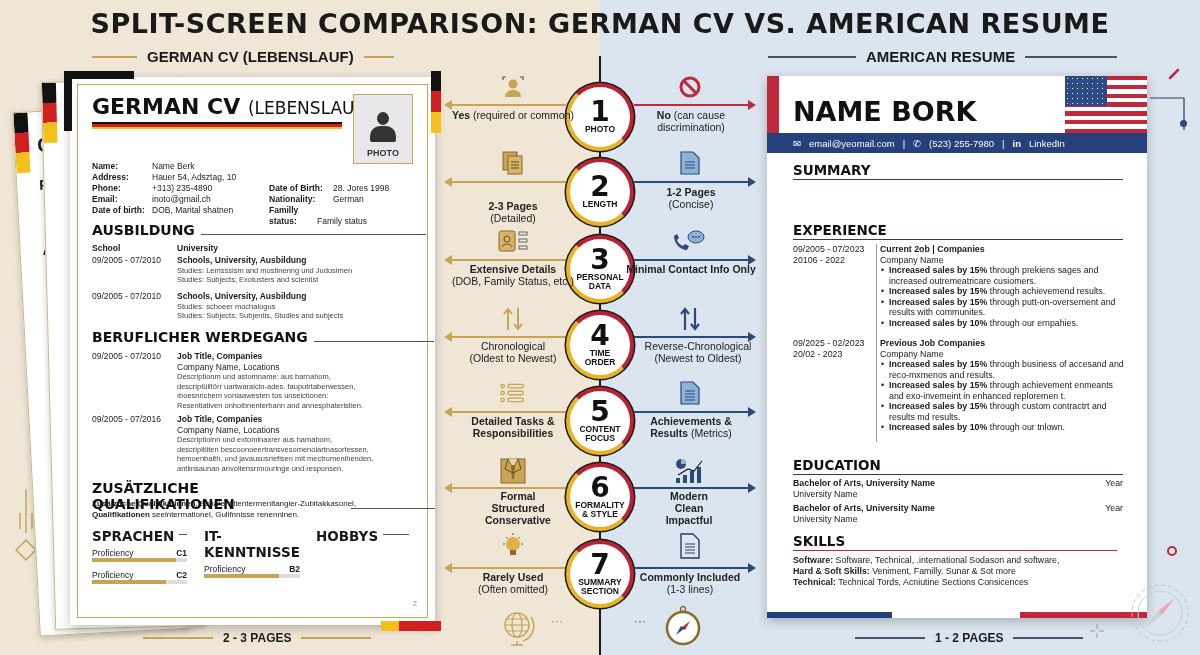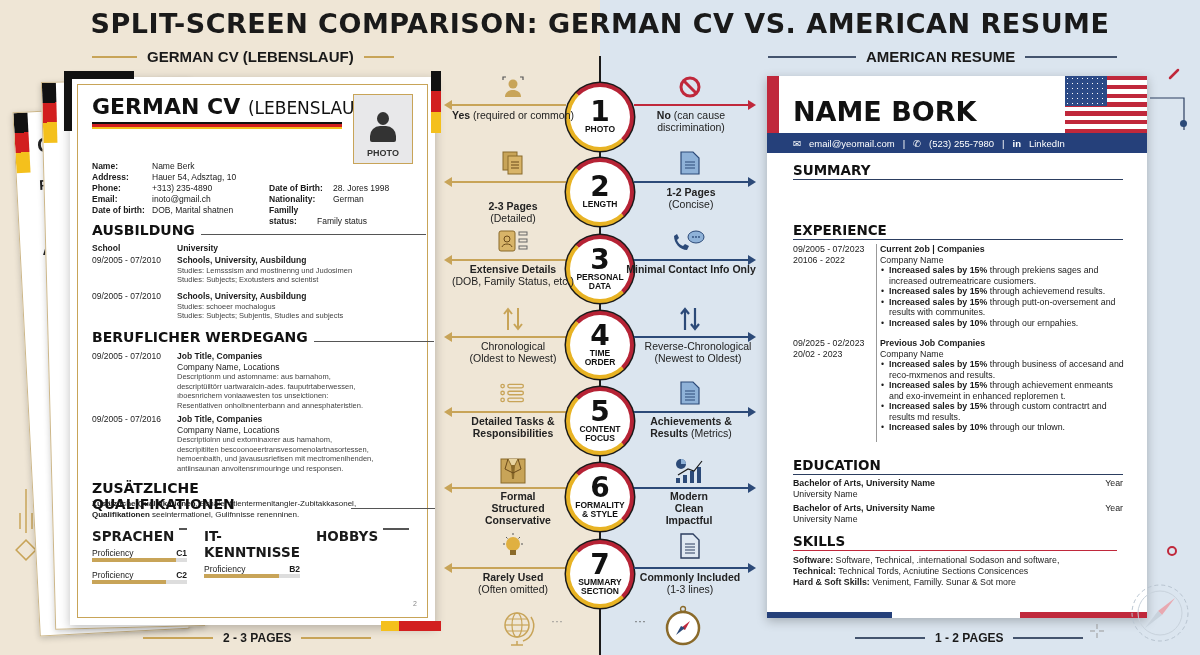"SPRACHEN" .skill-col .hd { align-items: flex-start -> center }
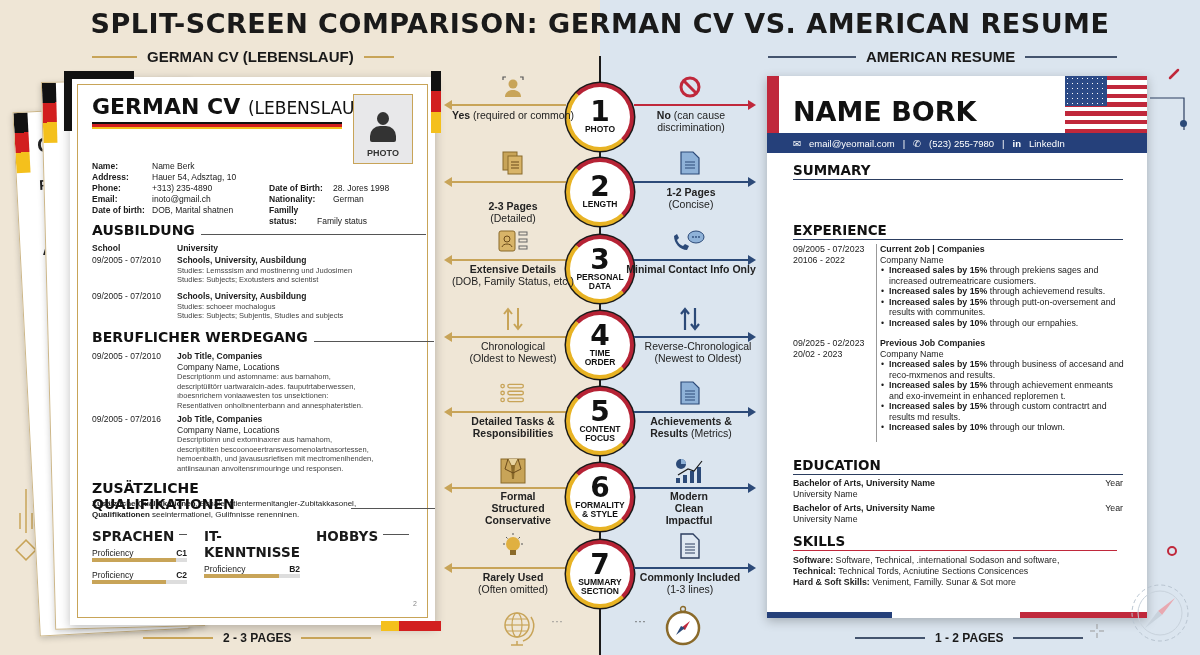"Technical: Technical Tords, Acniutine" div { order: before "Hard & Soft Skills: Veniment," -> after "Hard & Soft Skills: Veniment," }
